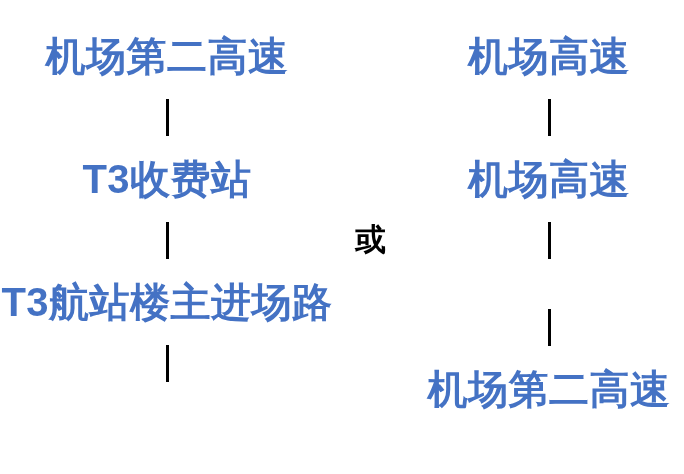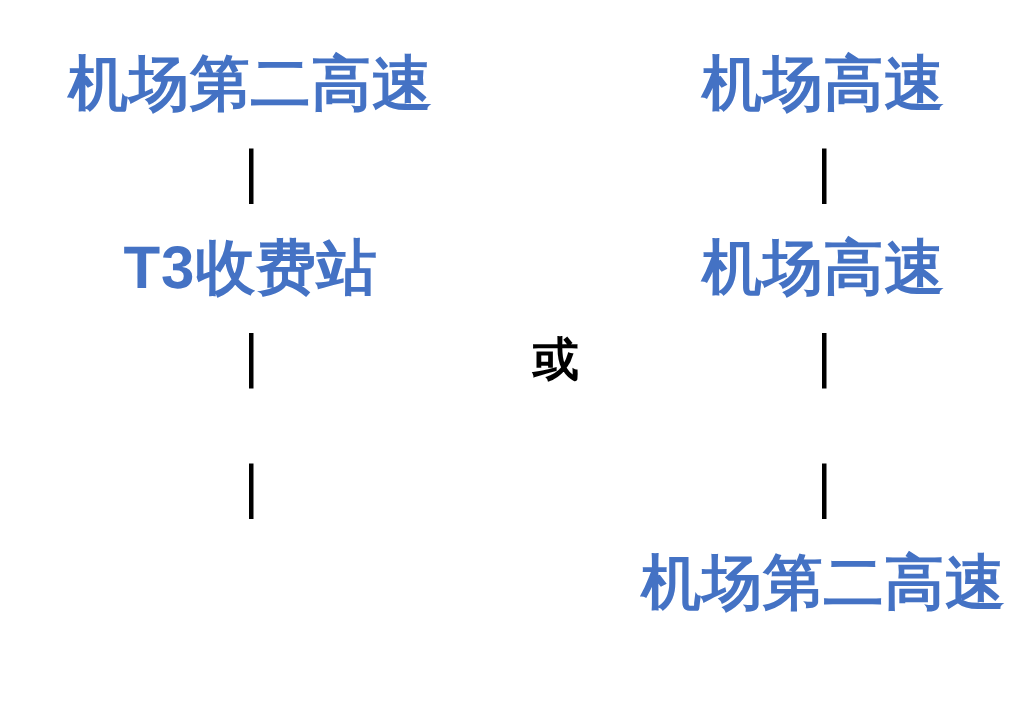"T3航站楼主进场路" div.route-step { html: none -> <div>T3航站楼主进场路</div> }
